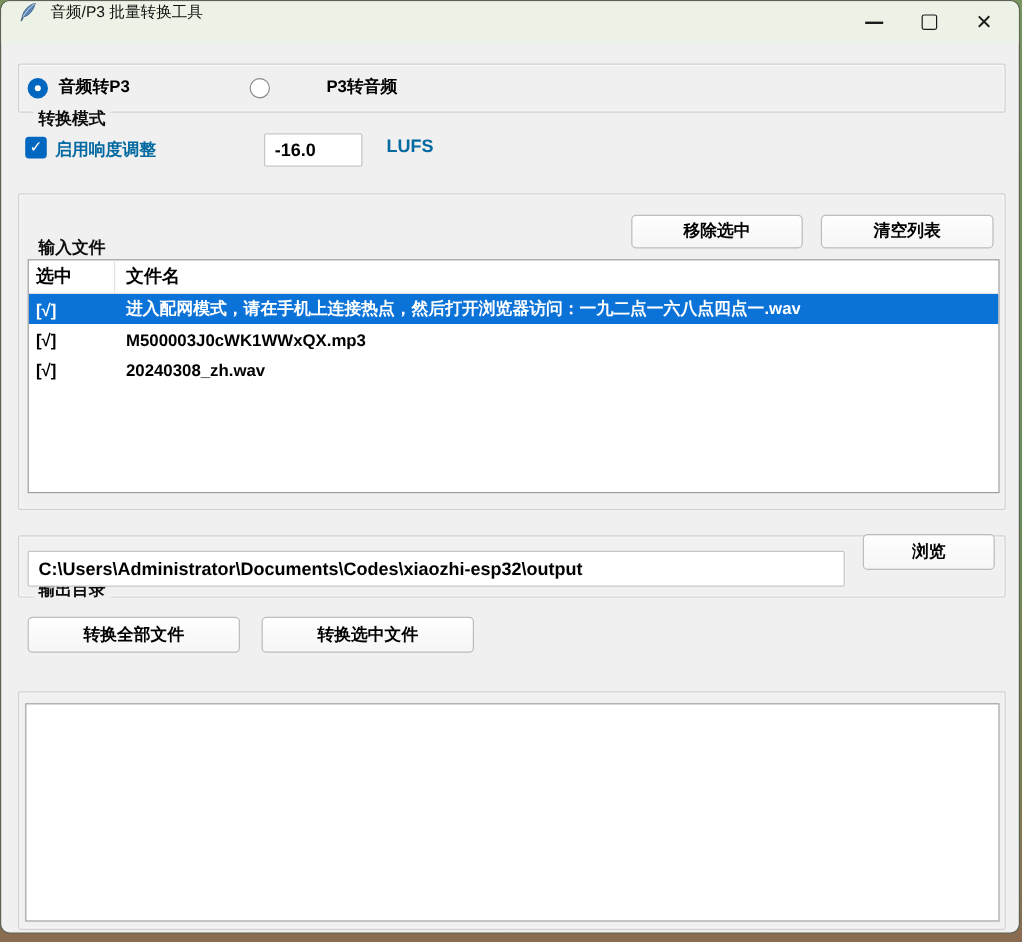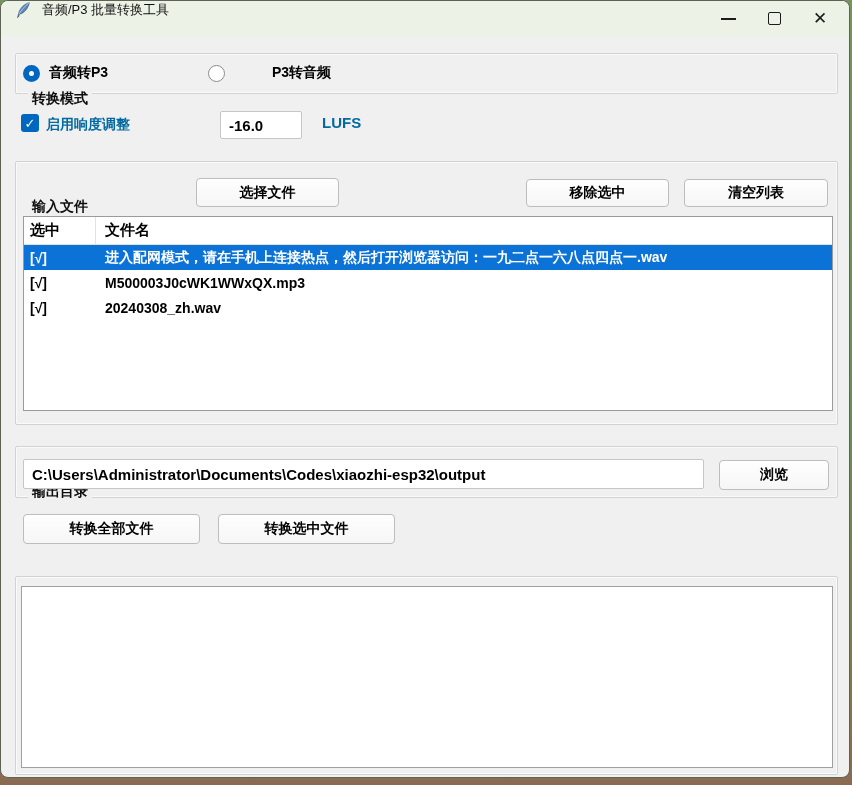"选择文件" button.btn { html: <button> <span>选择文件</span> </button> -> none }
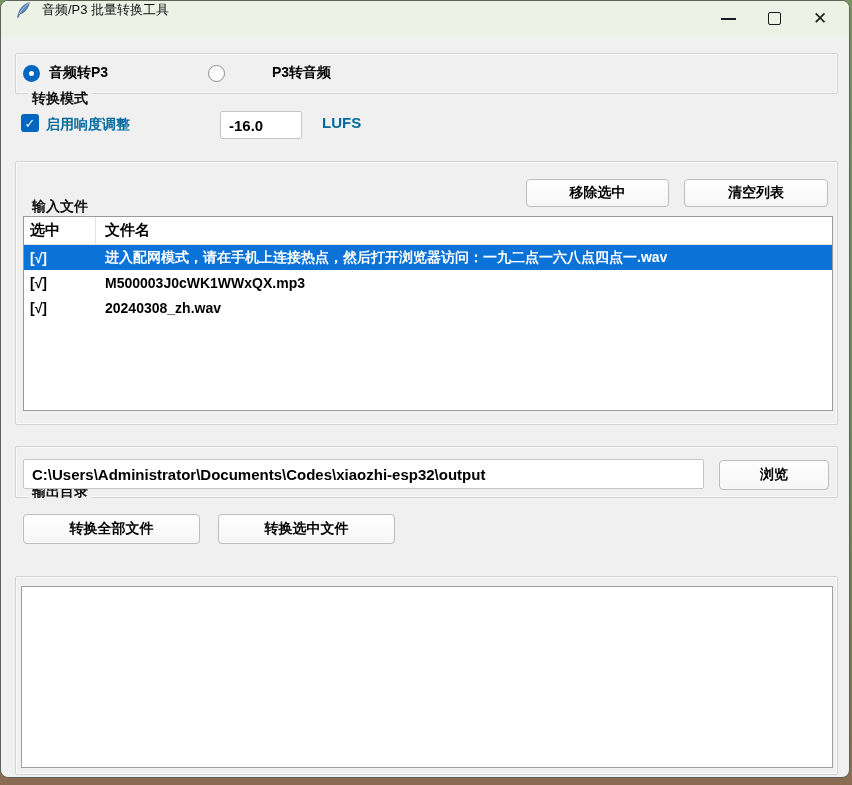"浏览" button.btn { top: 459px -> 444px }
